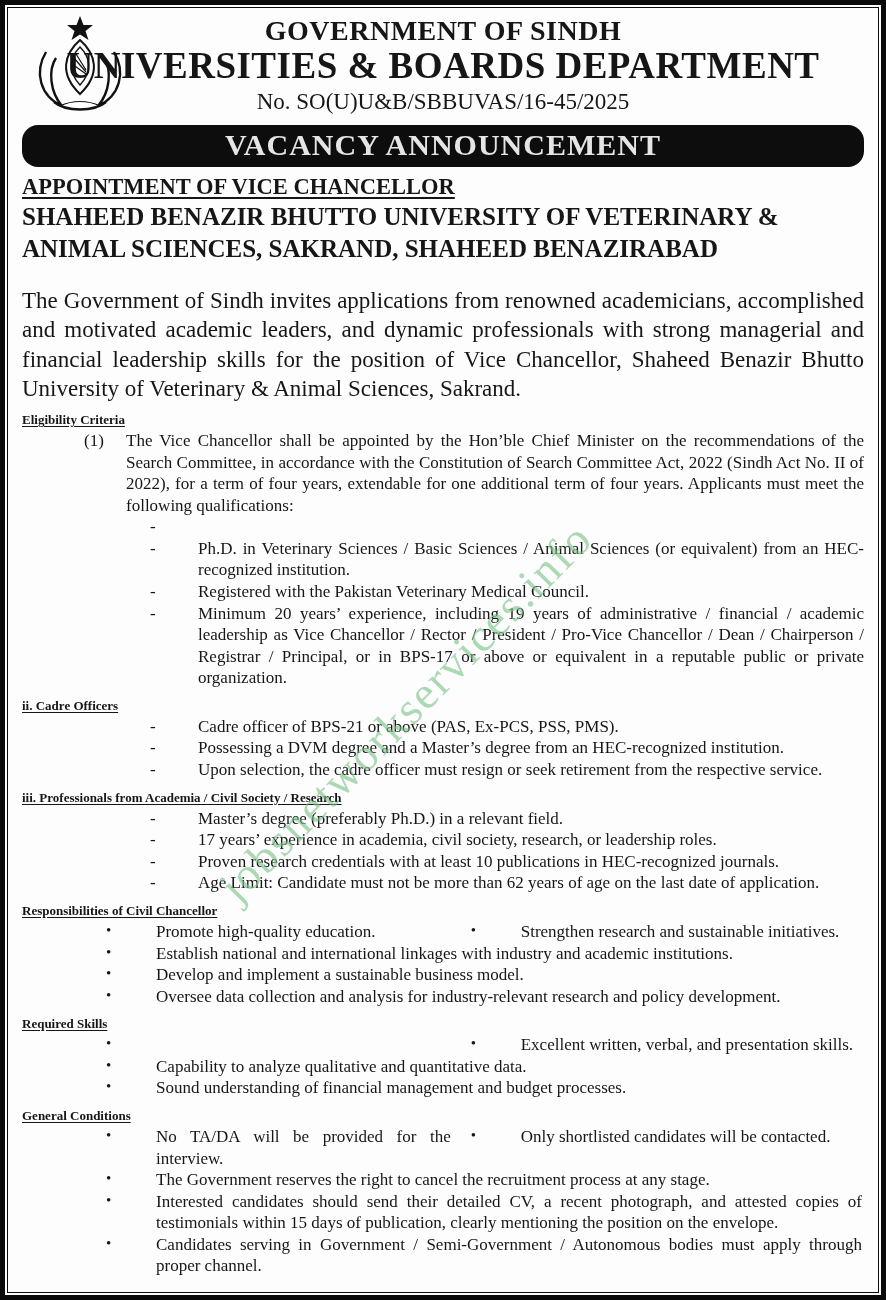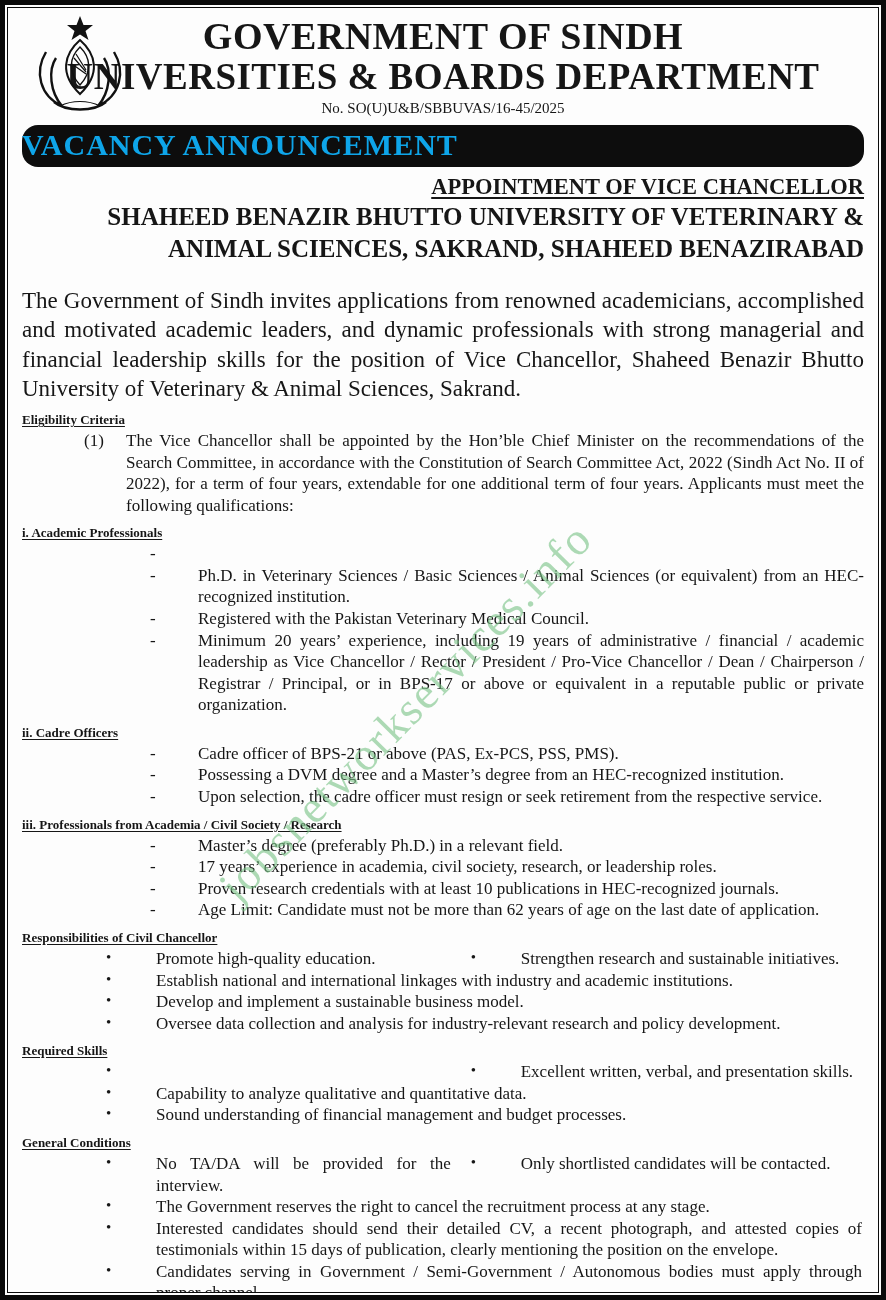"GOVERNMENT OF SINDH" .hdr-l1 { font-size: 38px -> 28px }
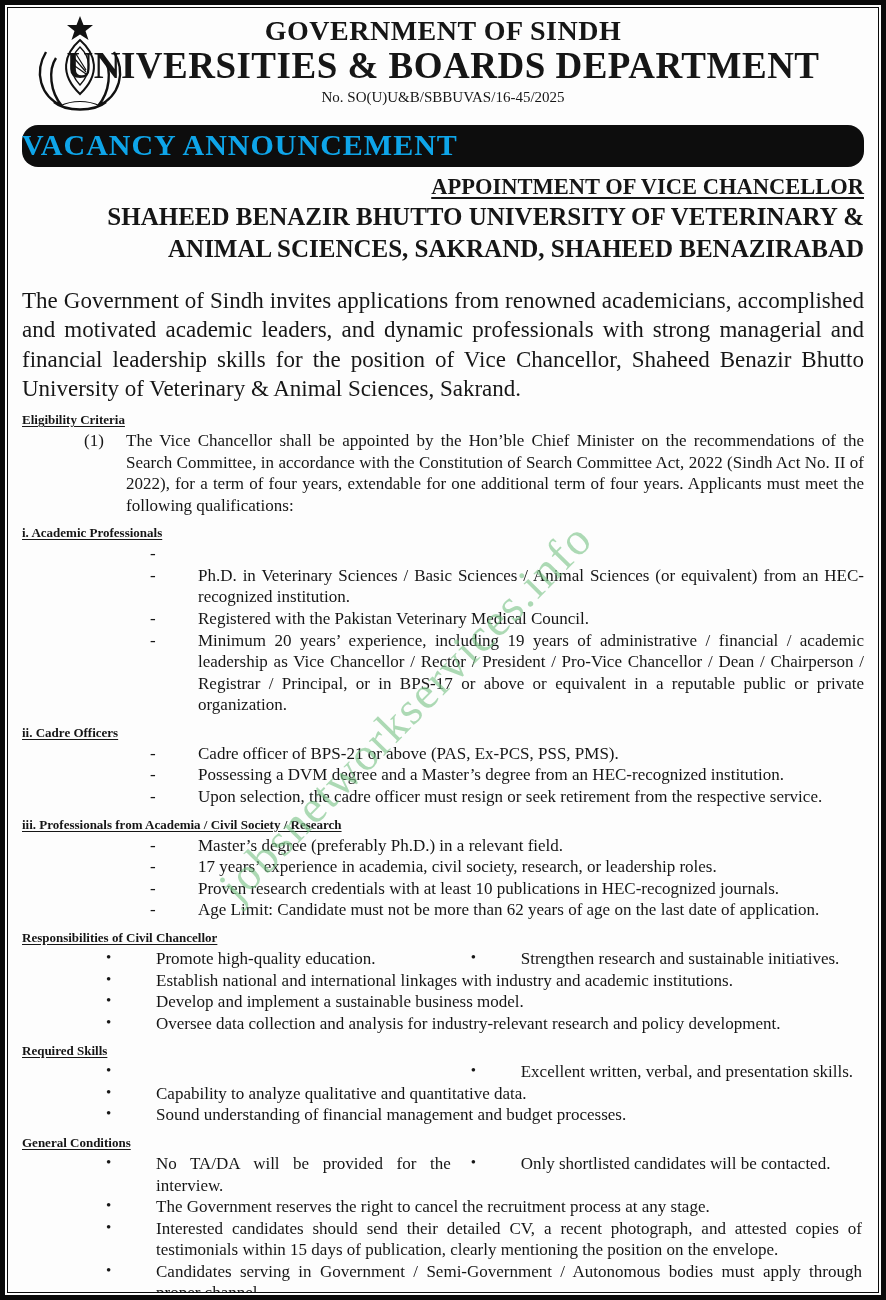"No. SO(U)U&B/SBBUVAS/16-45/2025" .hdr-ref { font-size: 15px -> 23px }
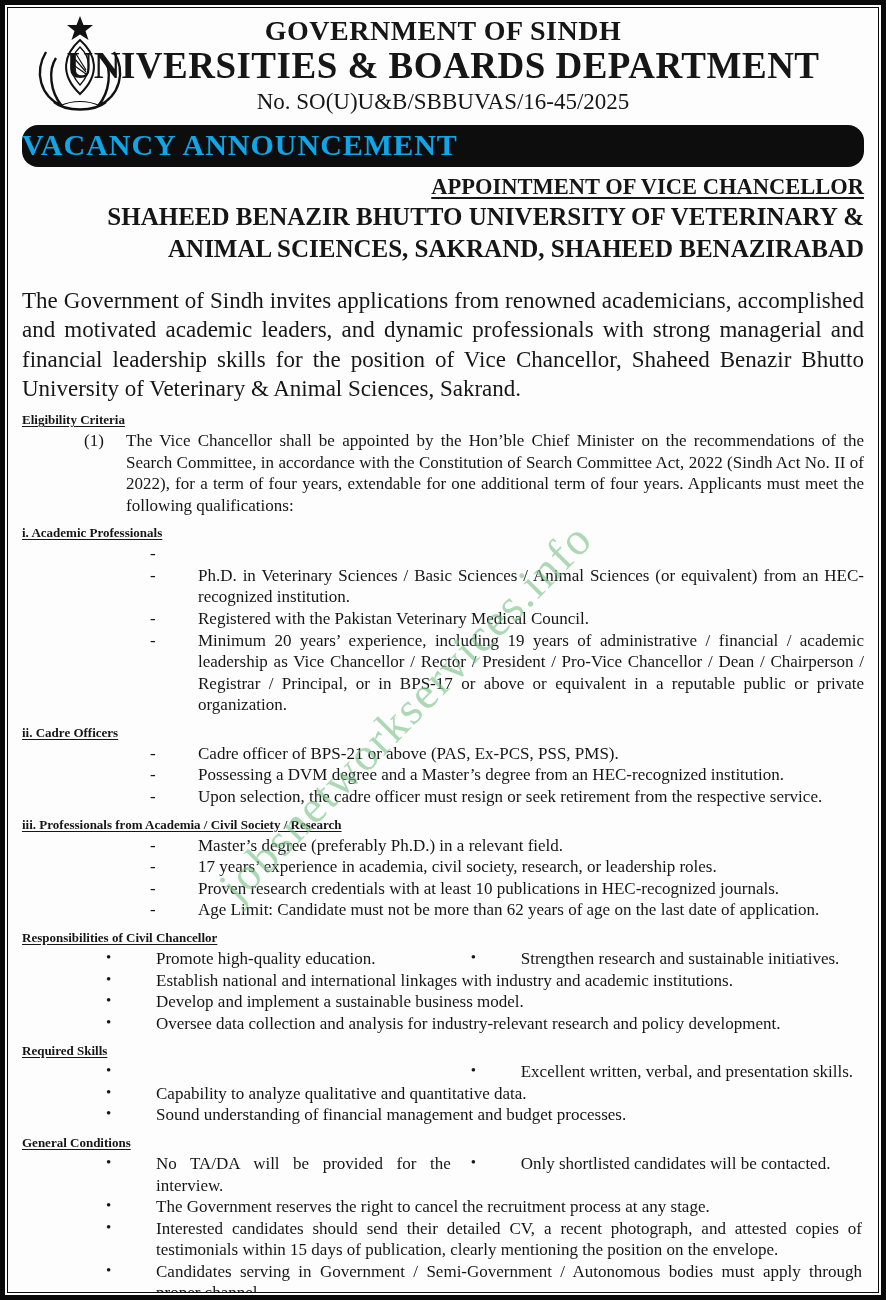"VACANCY ANNOUNCEMENT" .banner { color: #0ea5e9 -> #e5e5e5; text-align: left -> center }
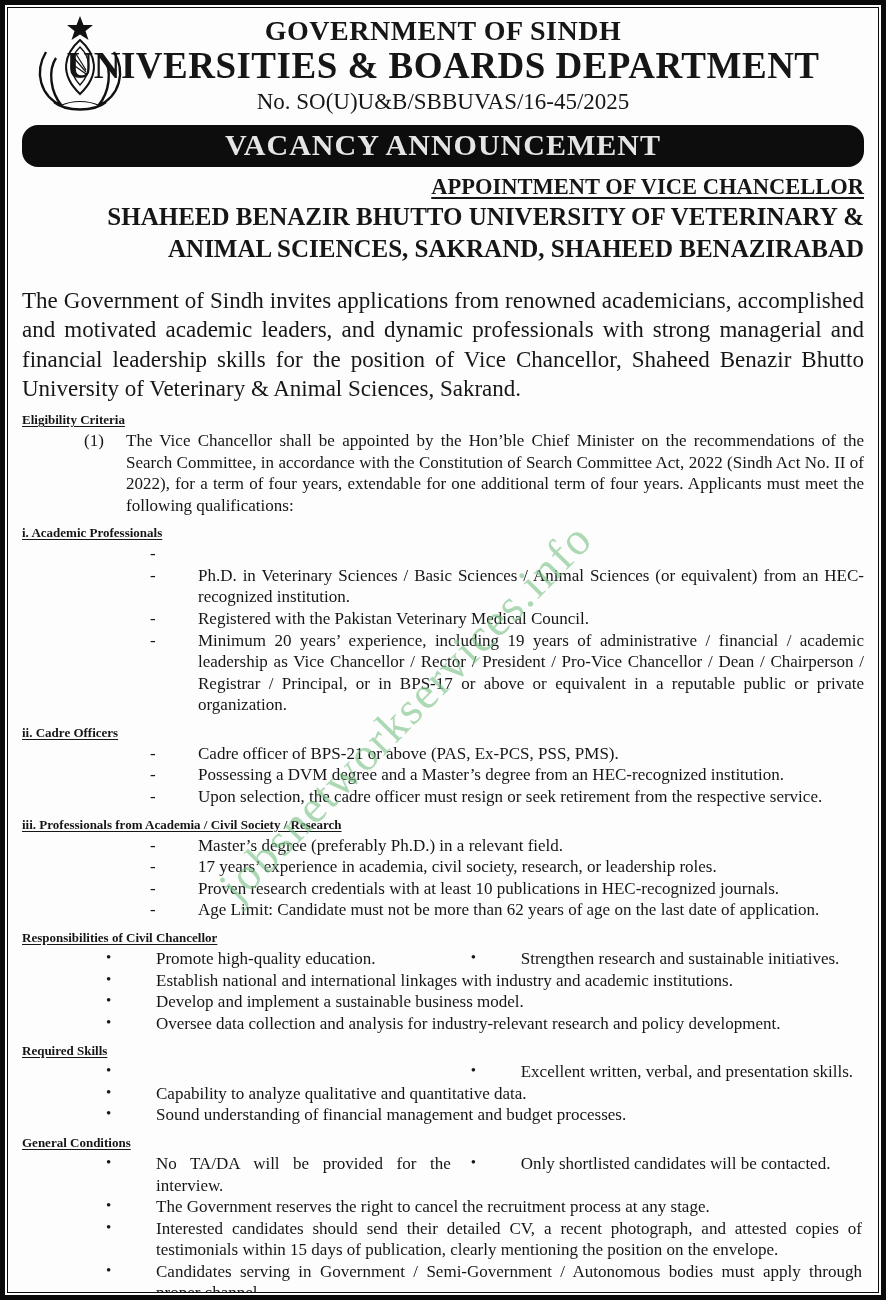"APPOINTMENT OF VICE CHANCELLOR" .titleblock { text-align: right -> left }
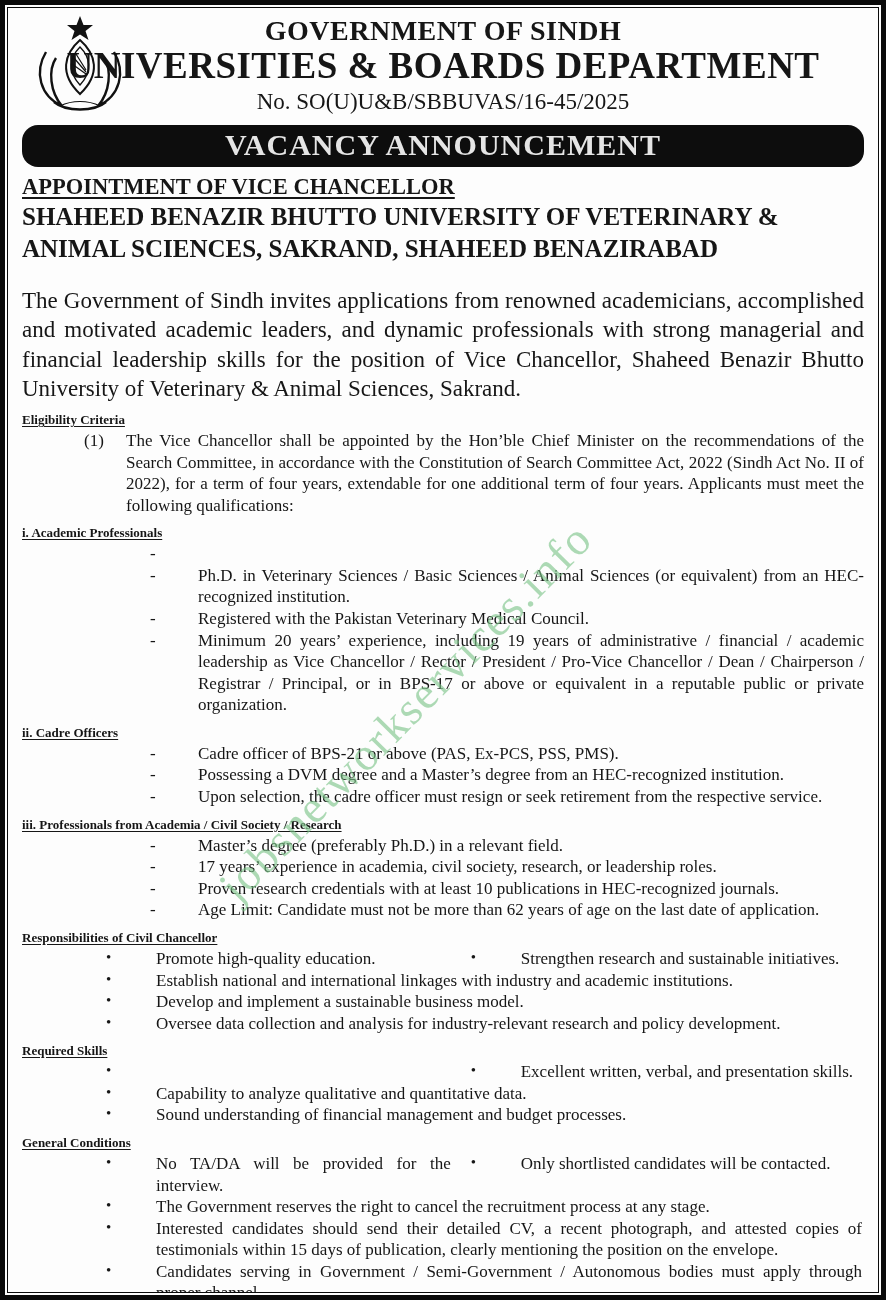"i. Academic Professionals" div.sec-head { html: <div>i. Academic Professionals</div> -> none }
